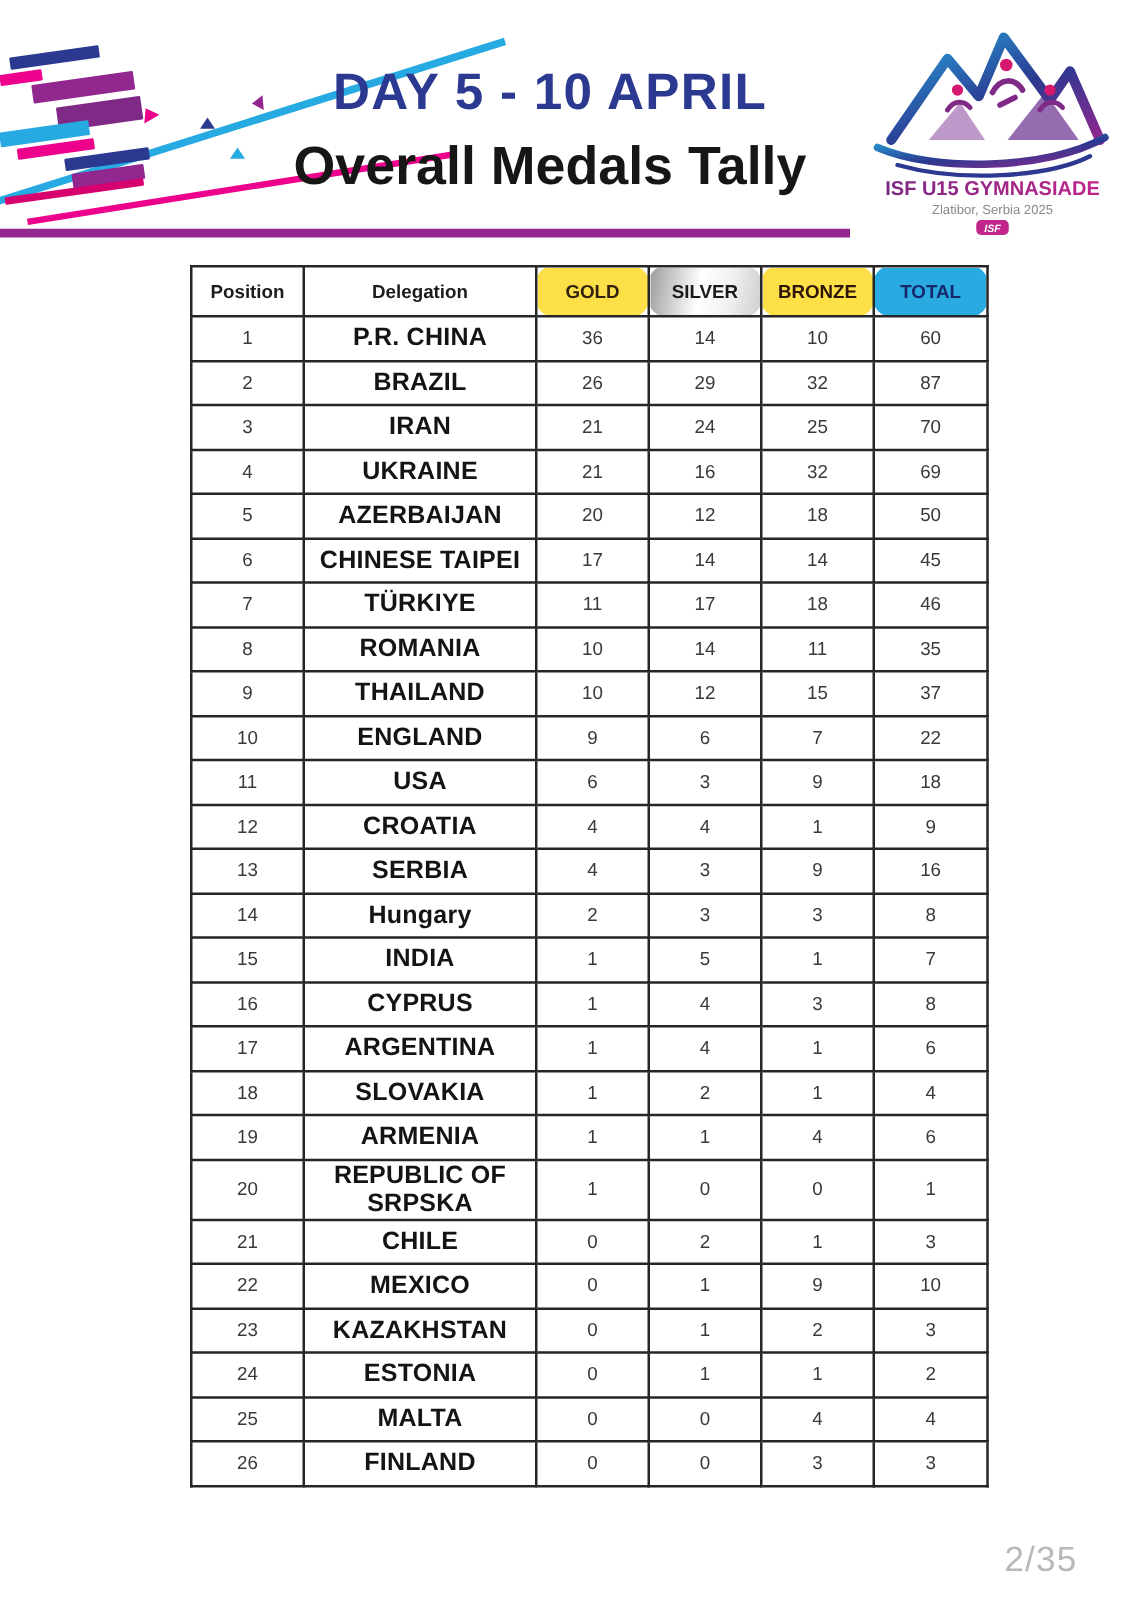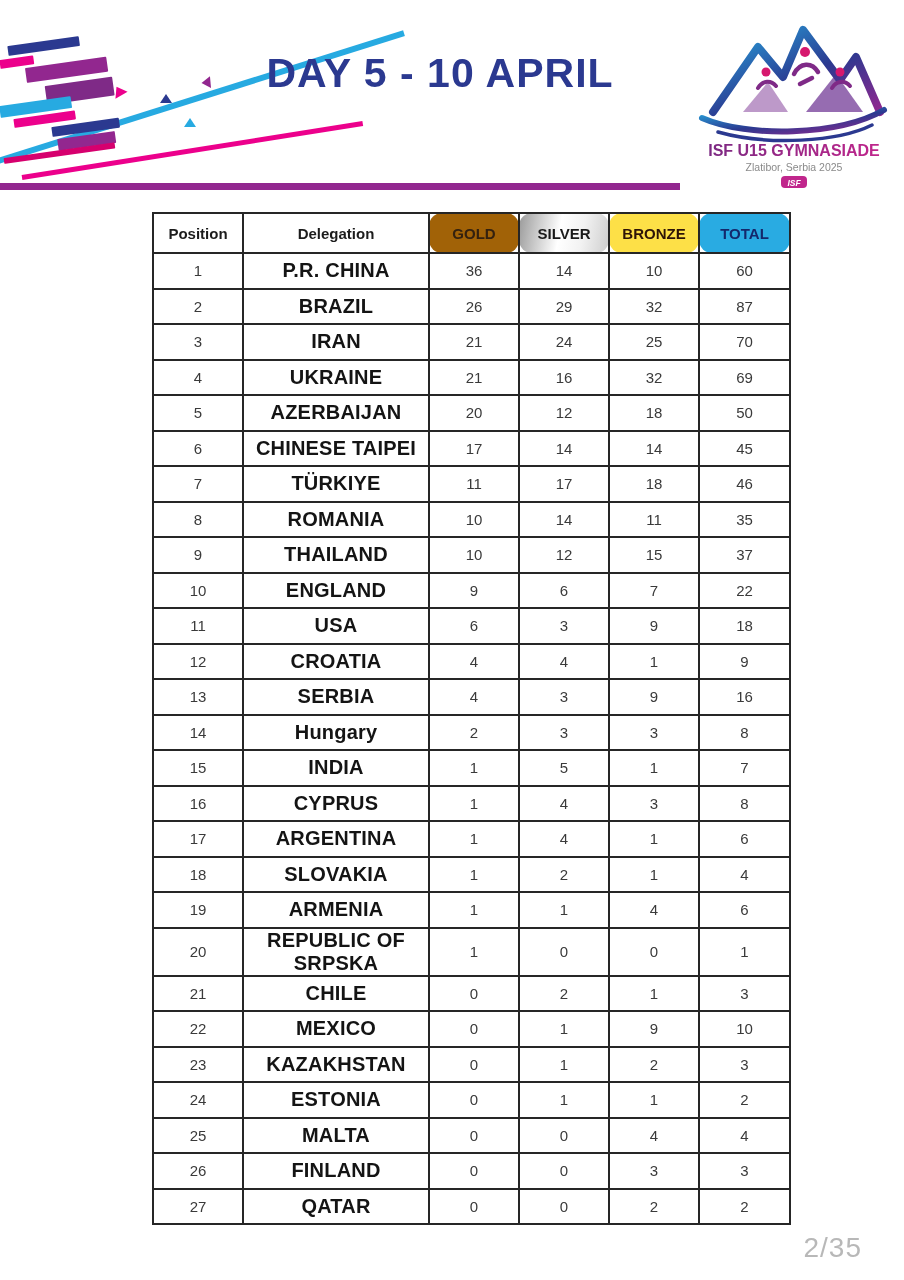"Overall Medals Tally" h2.title-sub { html: none -> <h2>Overall Medals Tally</h2> }
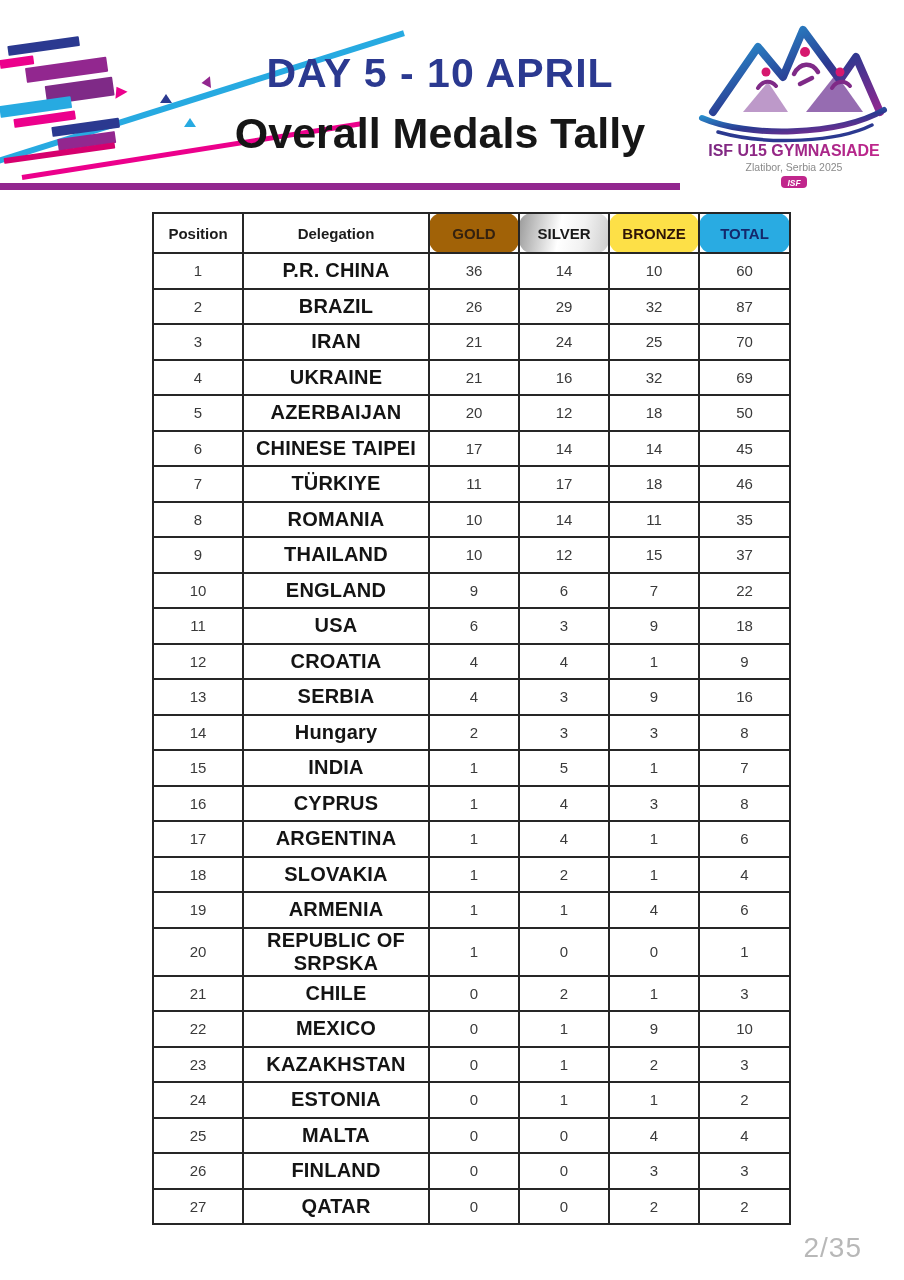"GOLD" th.gold { background: #a16207 -> #fde047 }
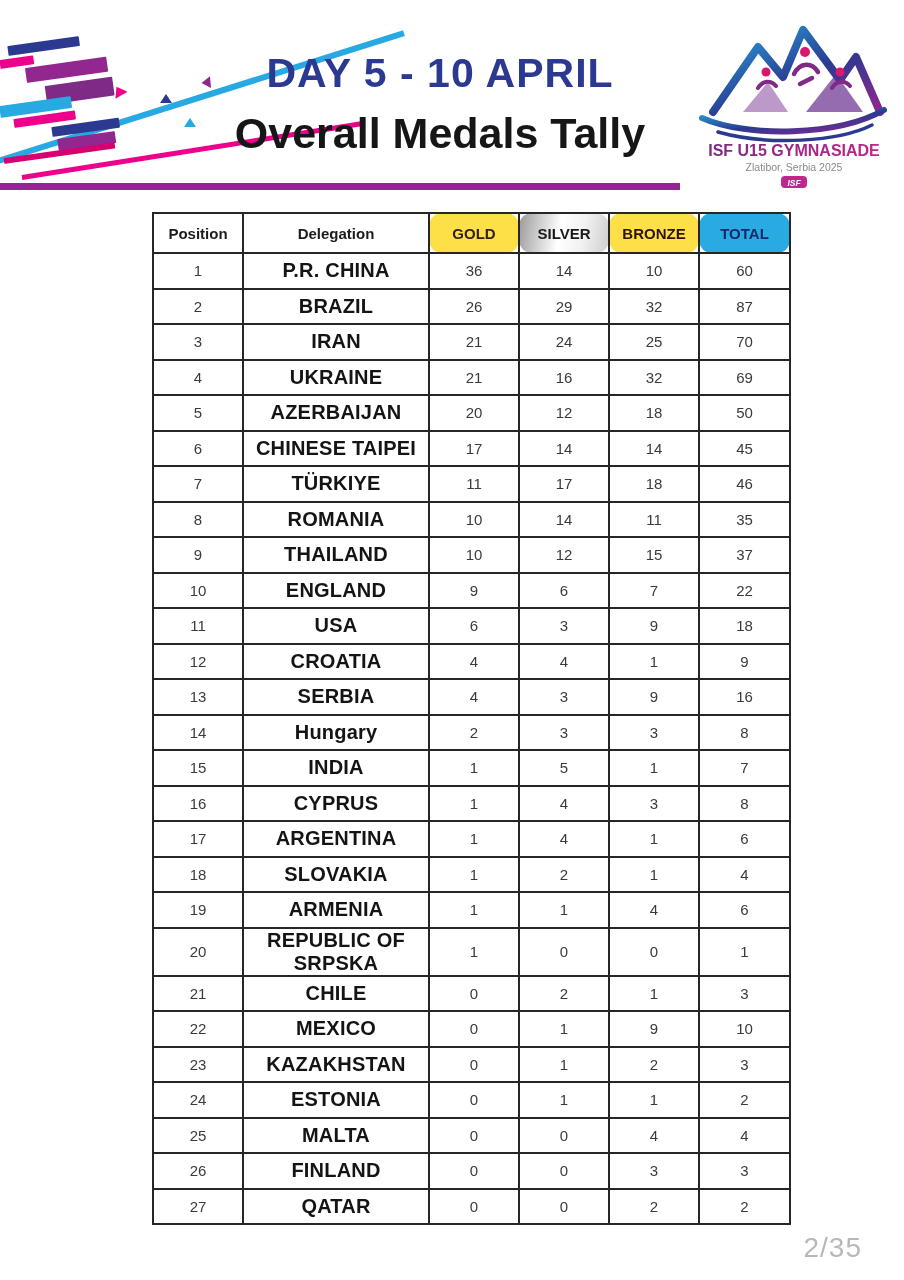"27" tr { html: <tr> <td>27</td> <td>QATAR</td> <td>0</td> <td>0</td> <td>2</td> <td>2</td> </tr> -> none }
